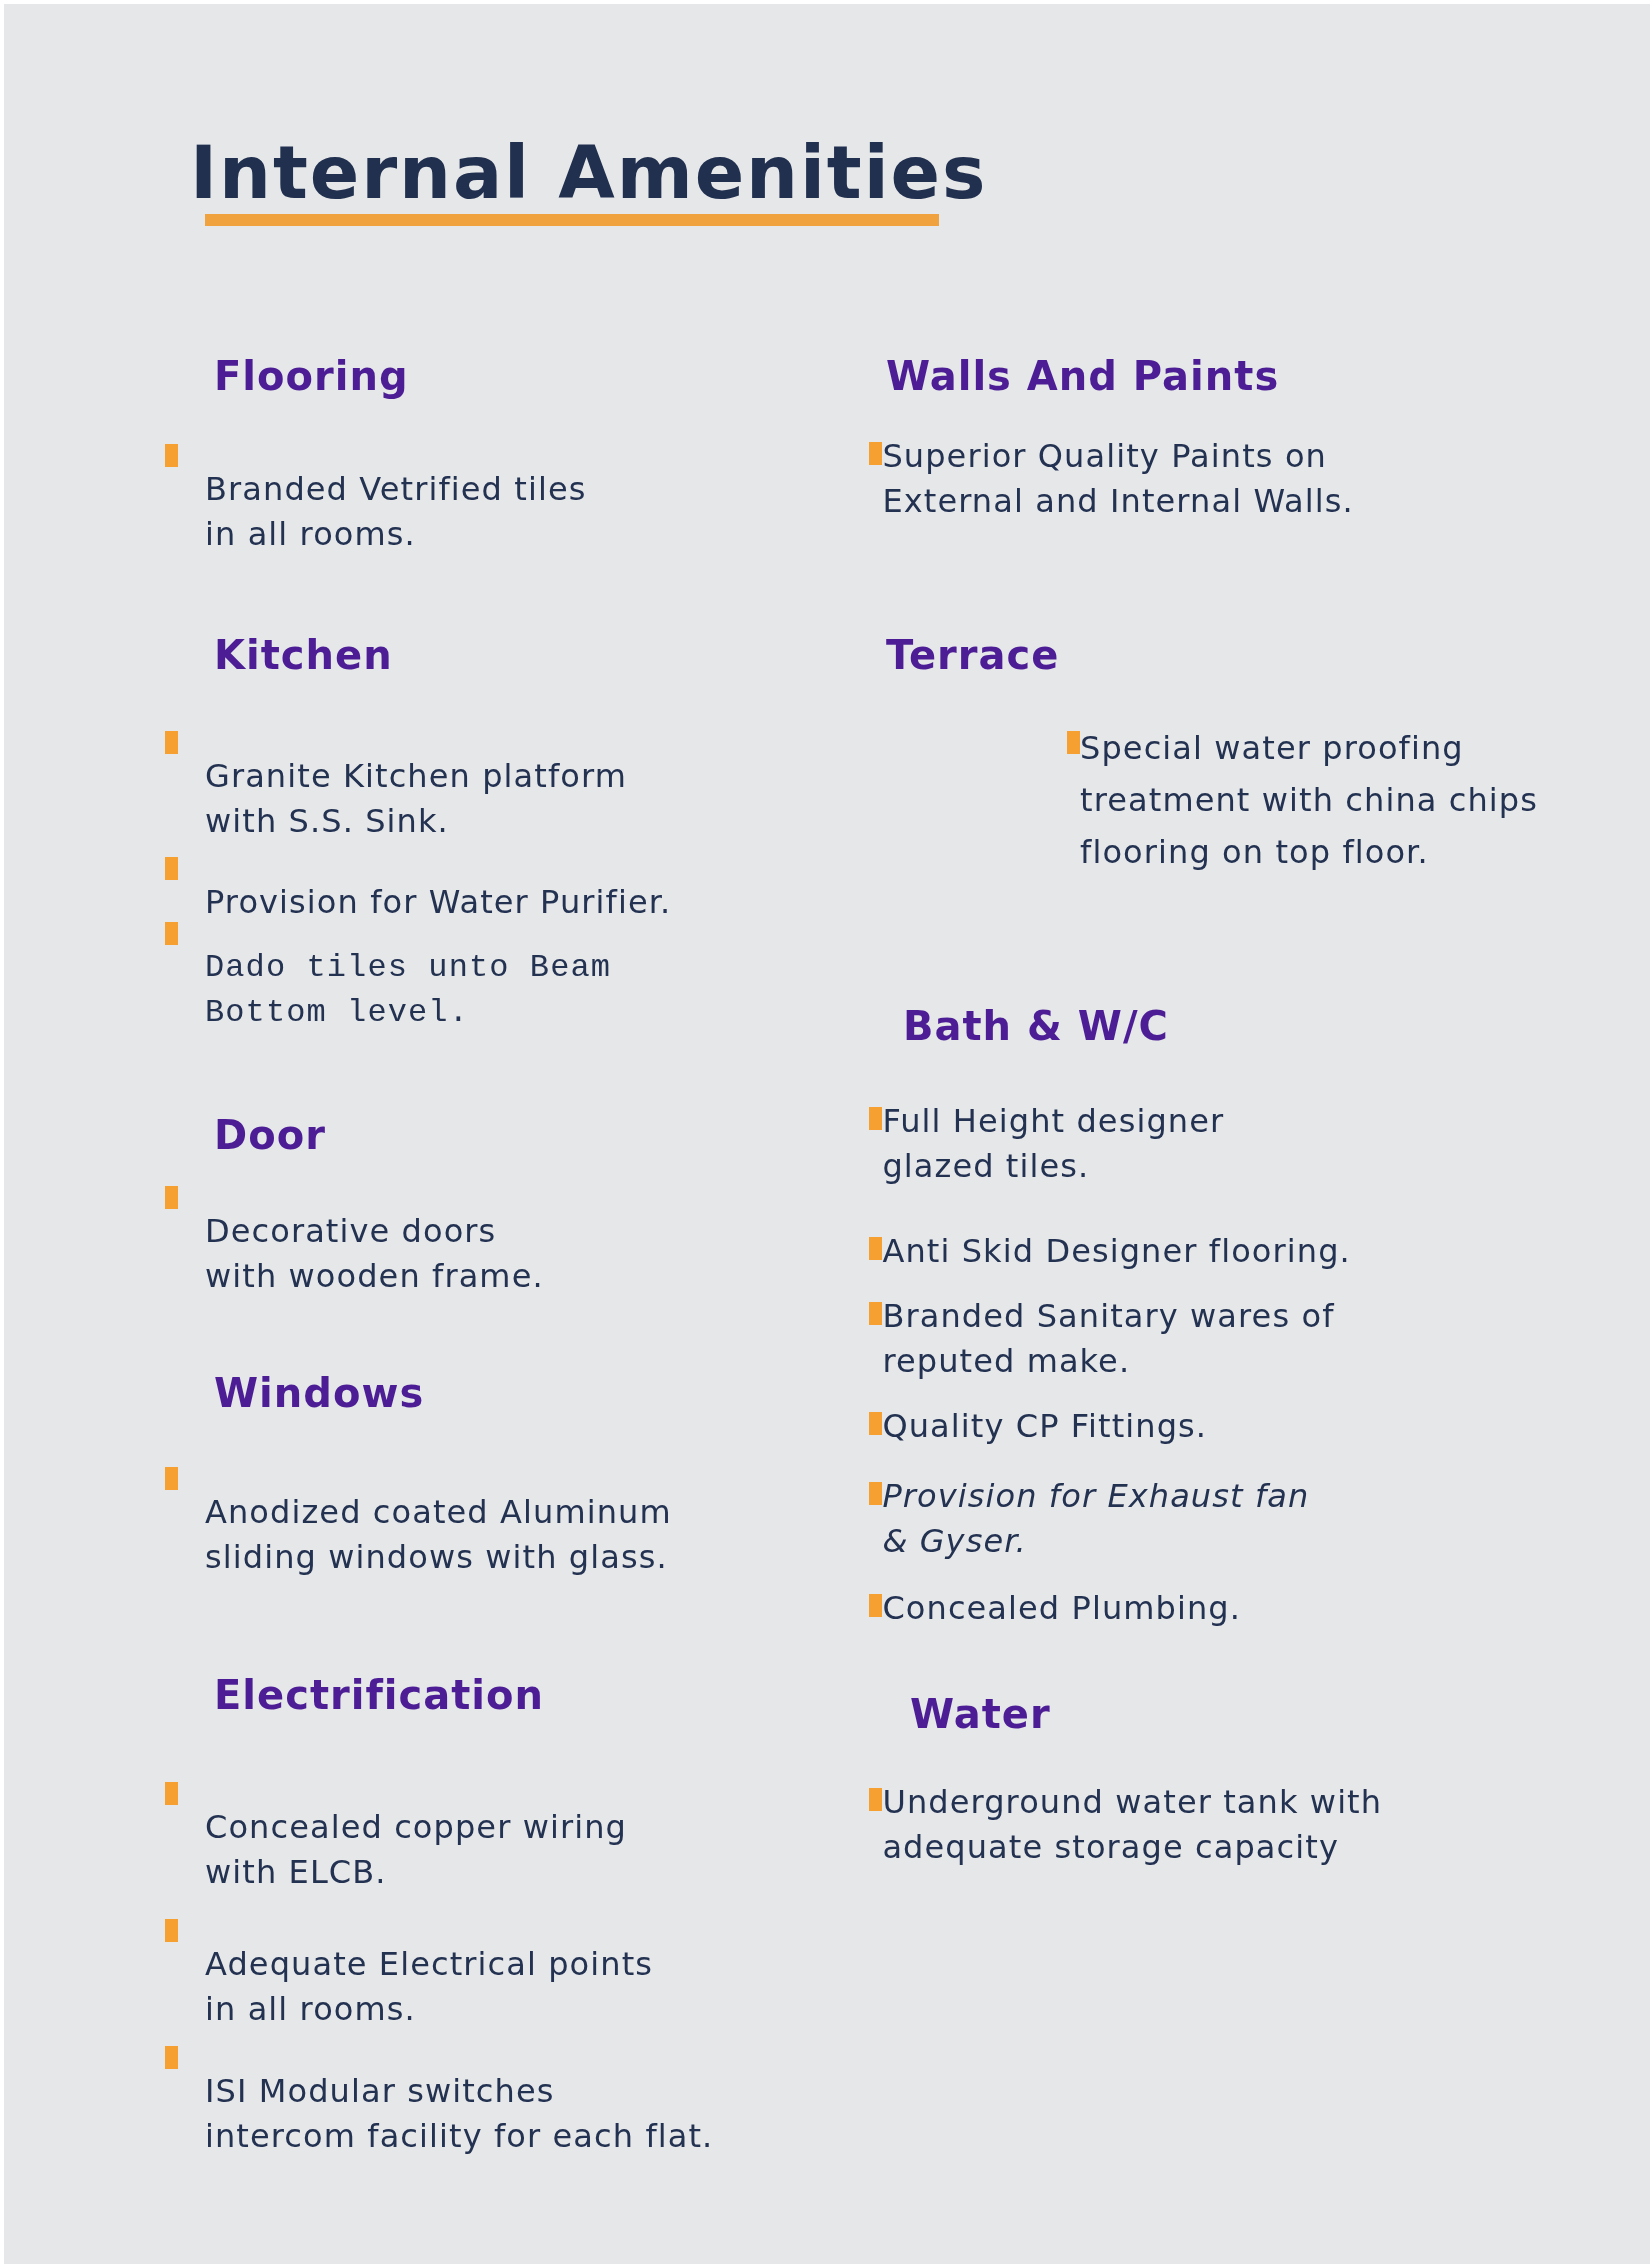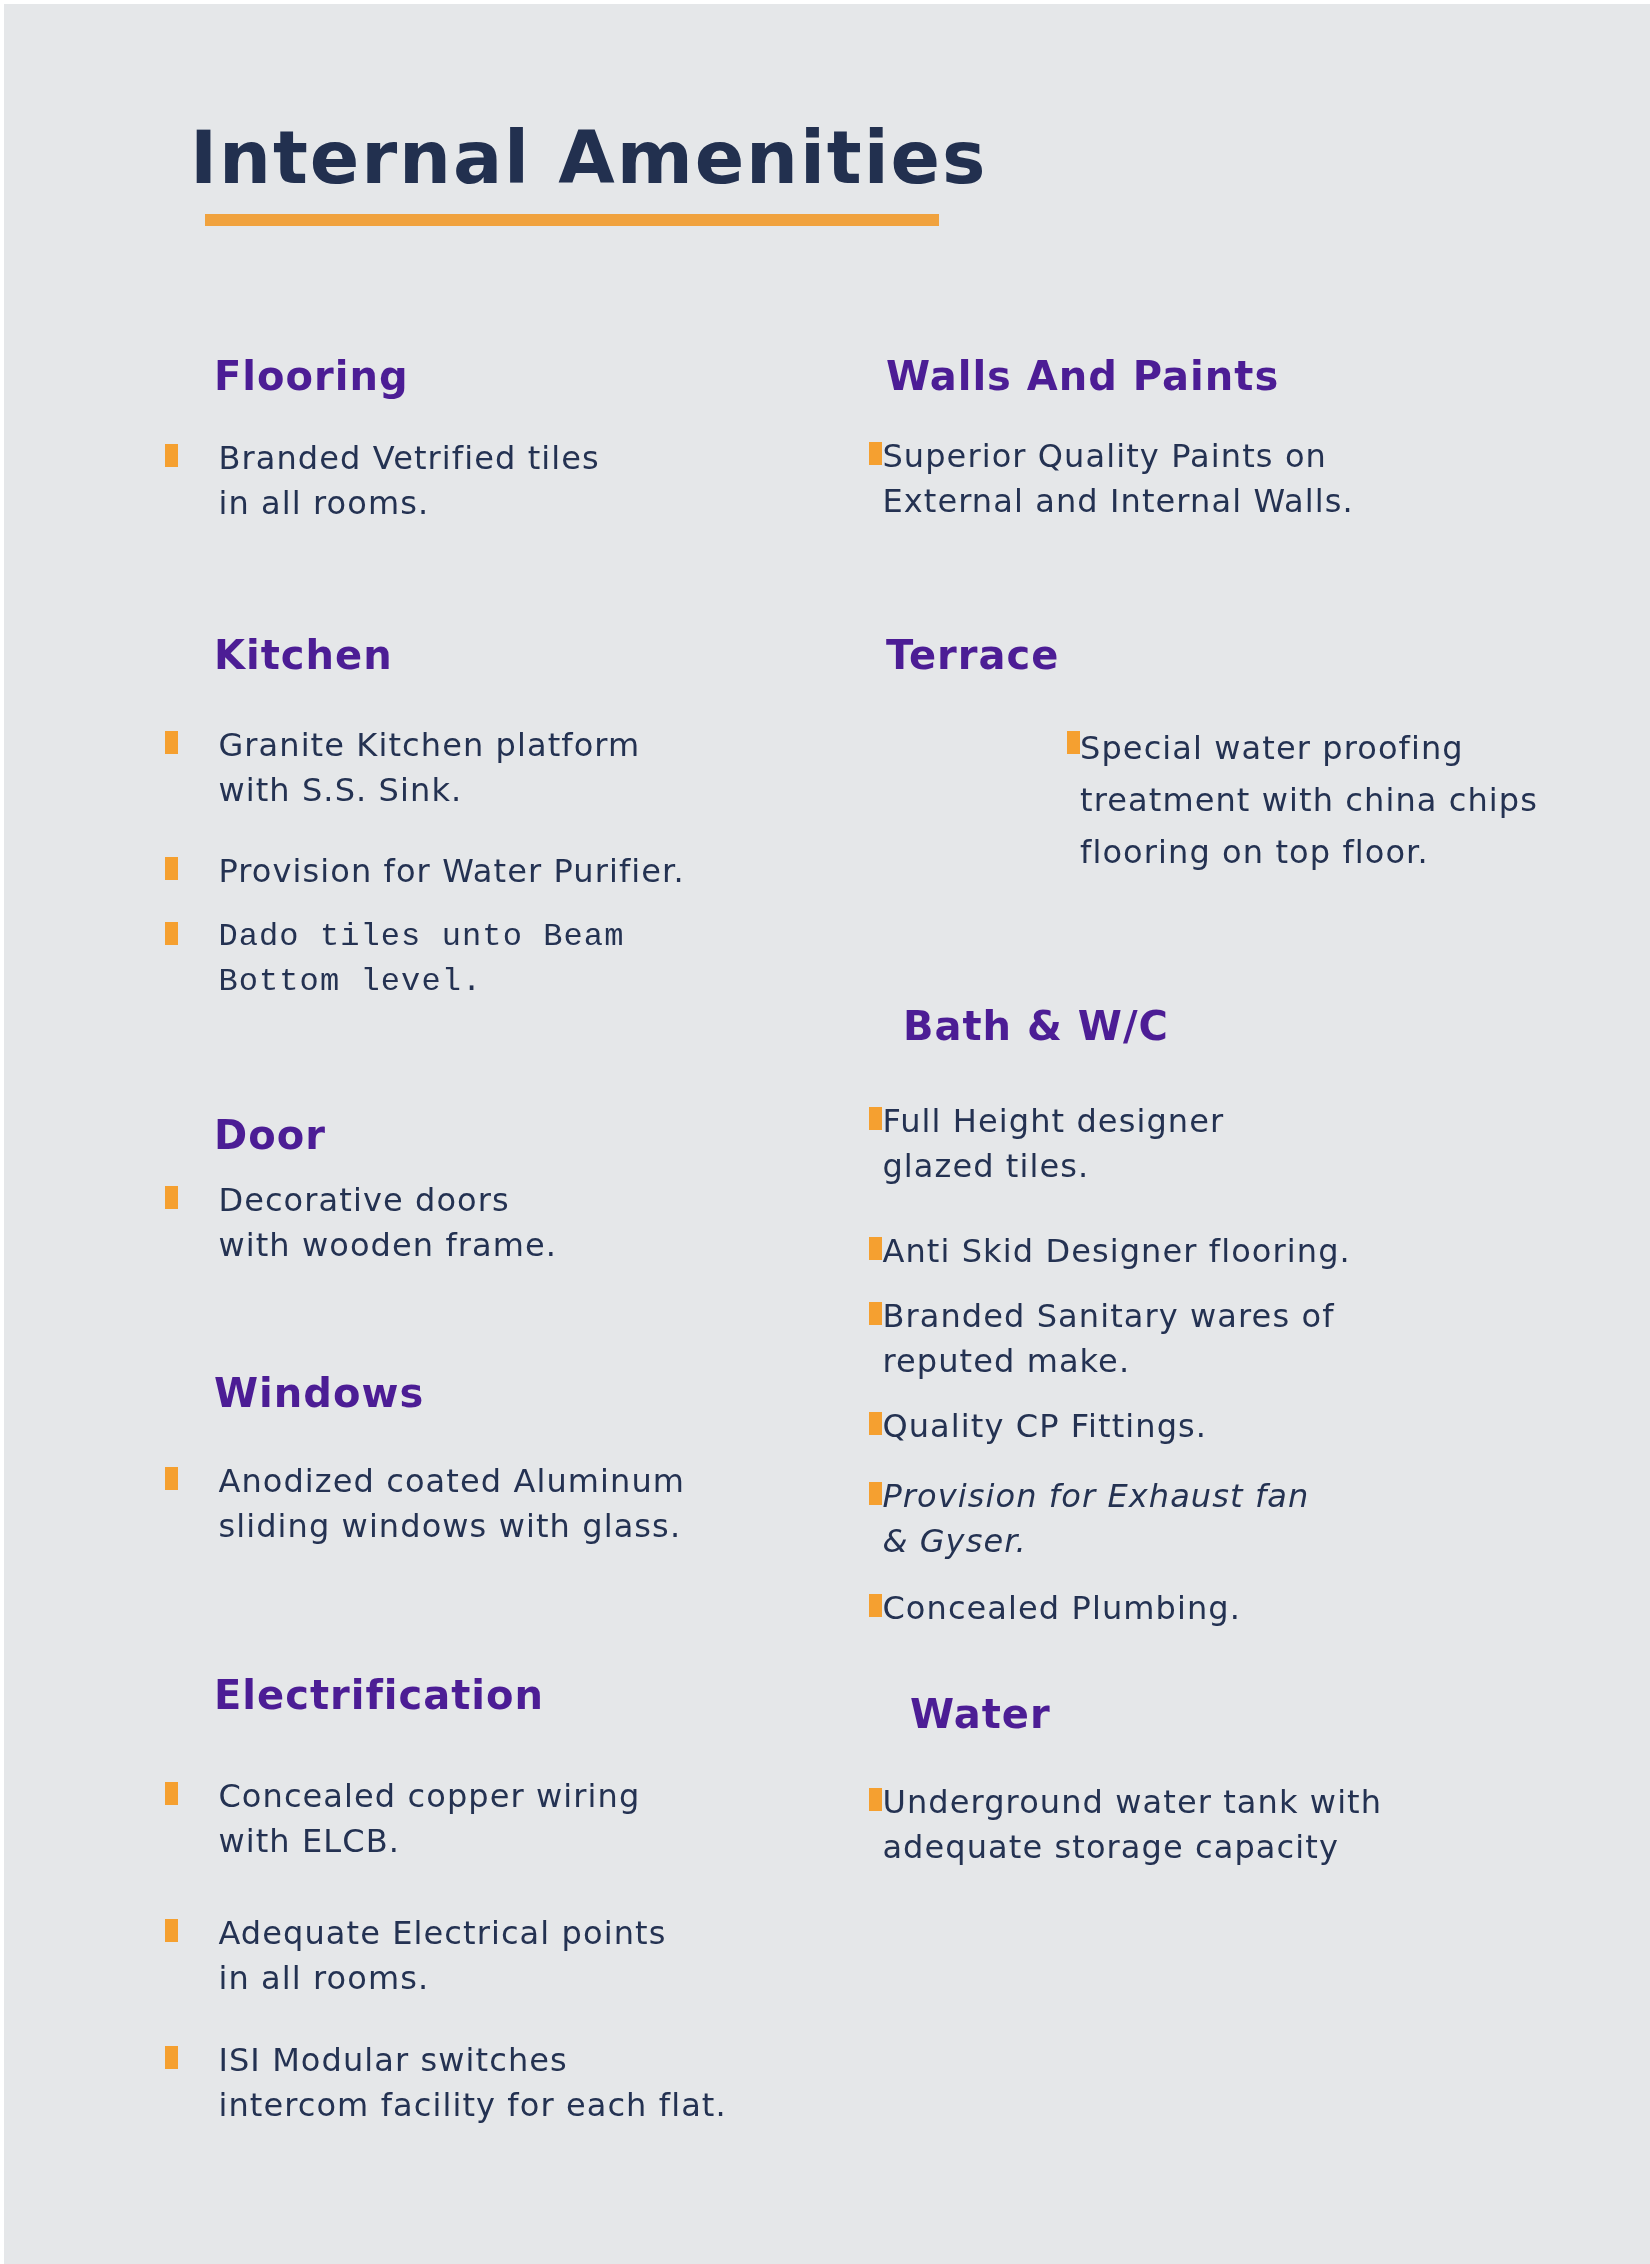"Internal Amenities" .page-title { top: 117px -> 132px }
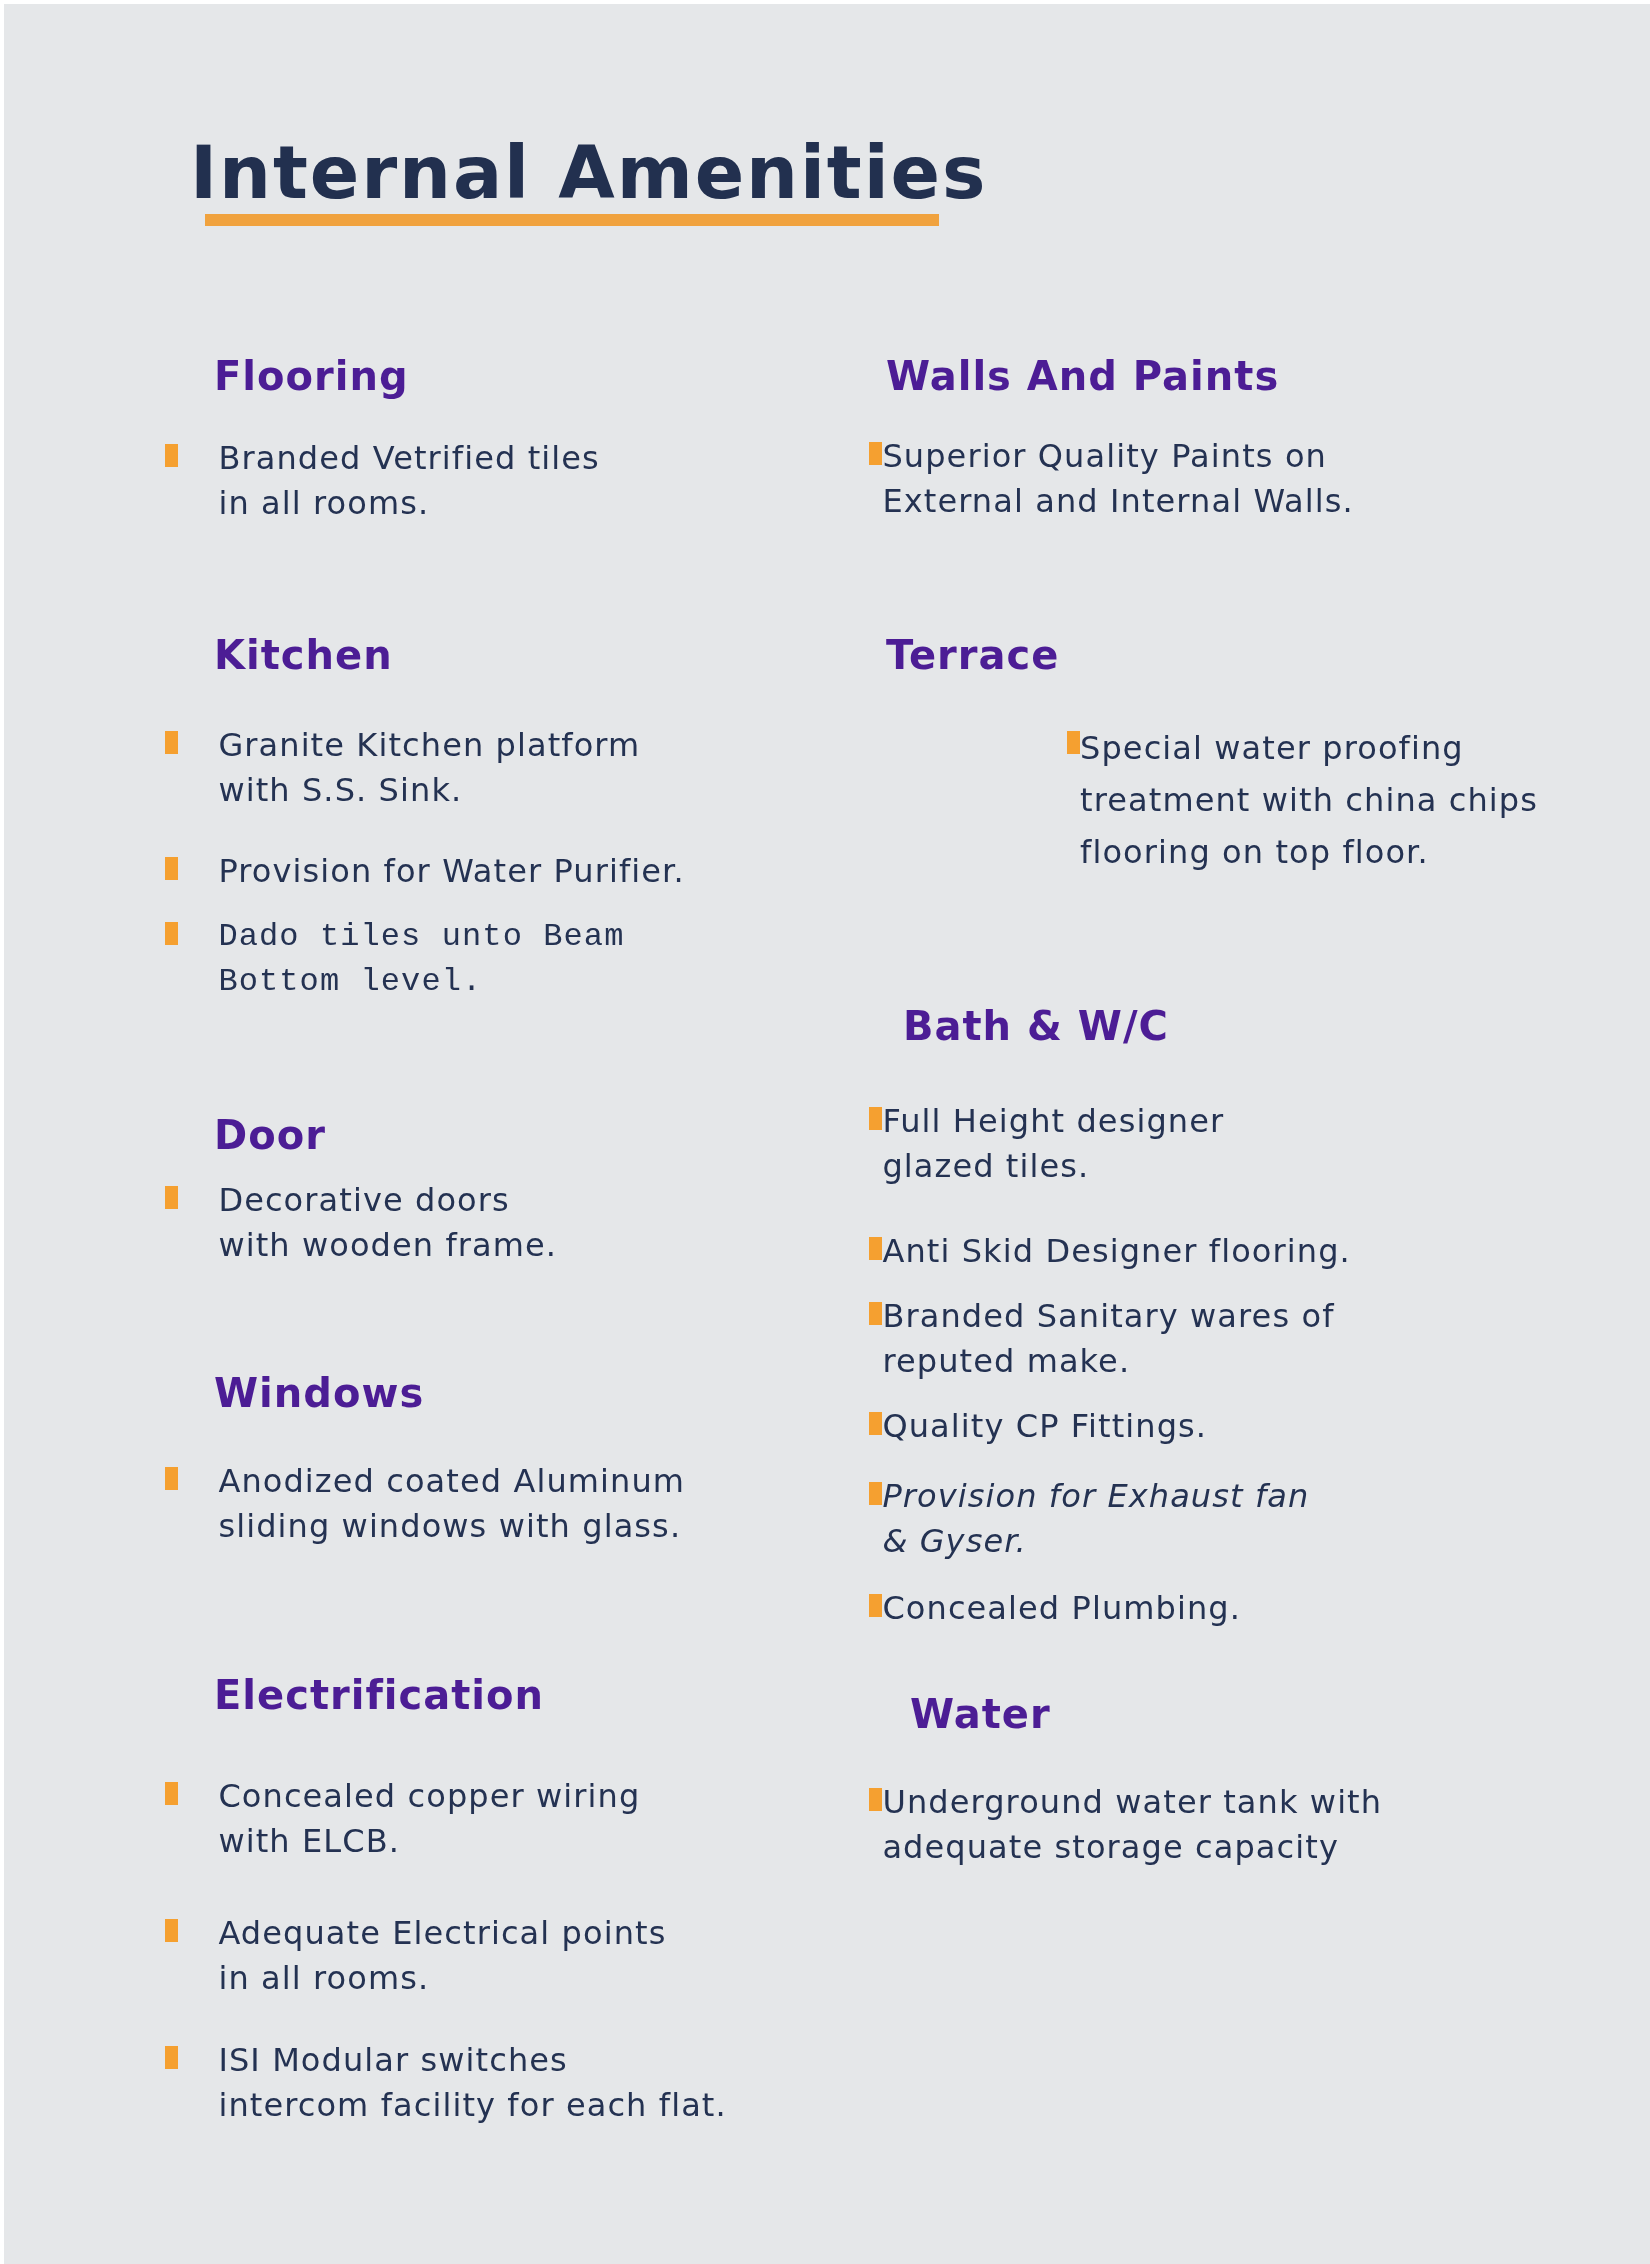"Branded Vetrified tiles" .item.lcol { flex-direction: none -> column }
